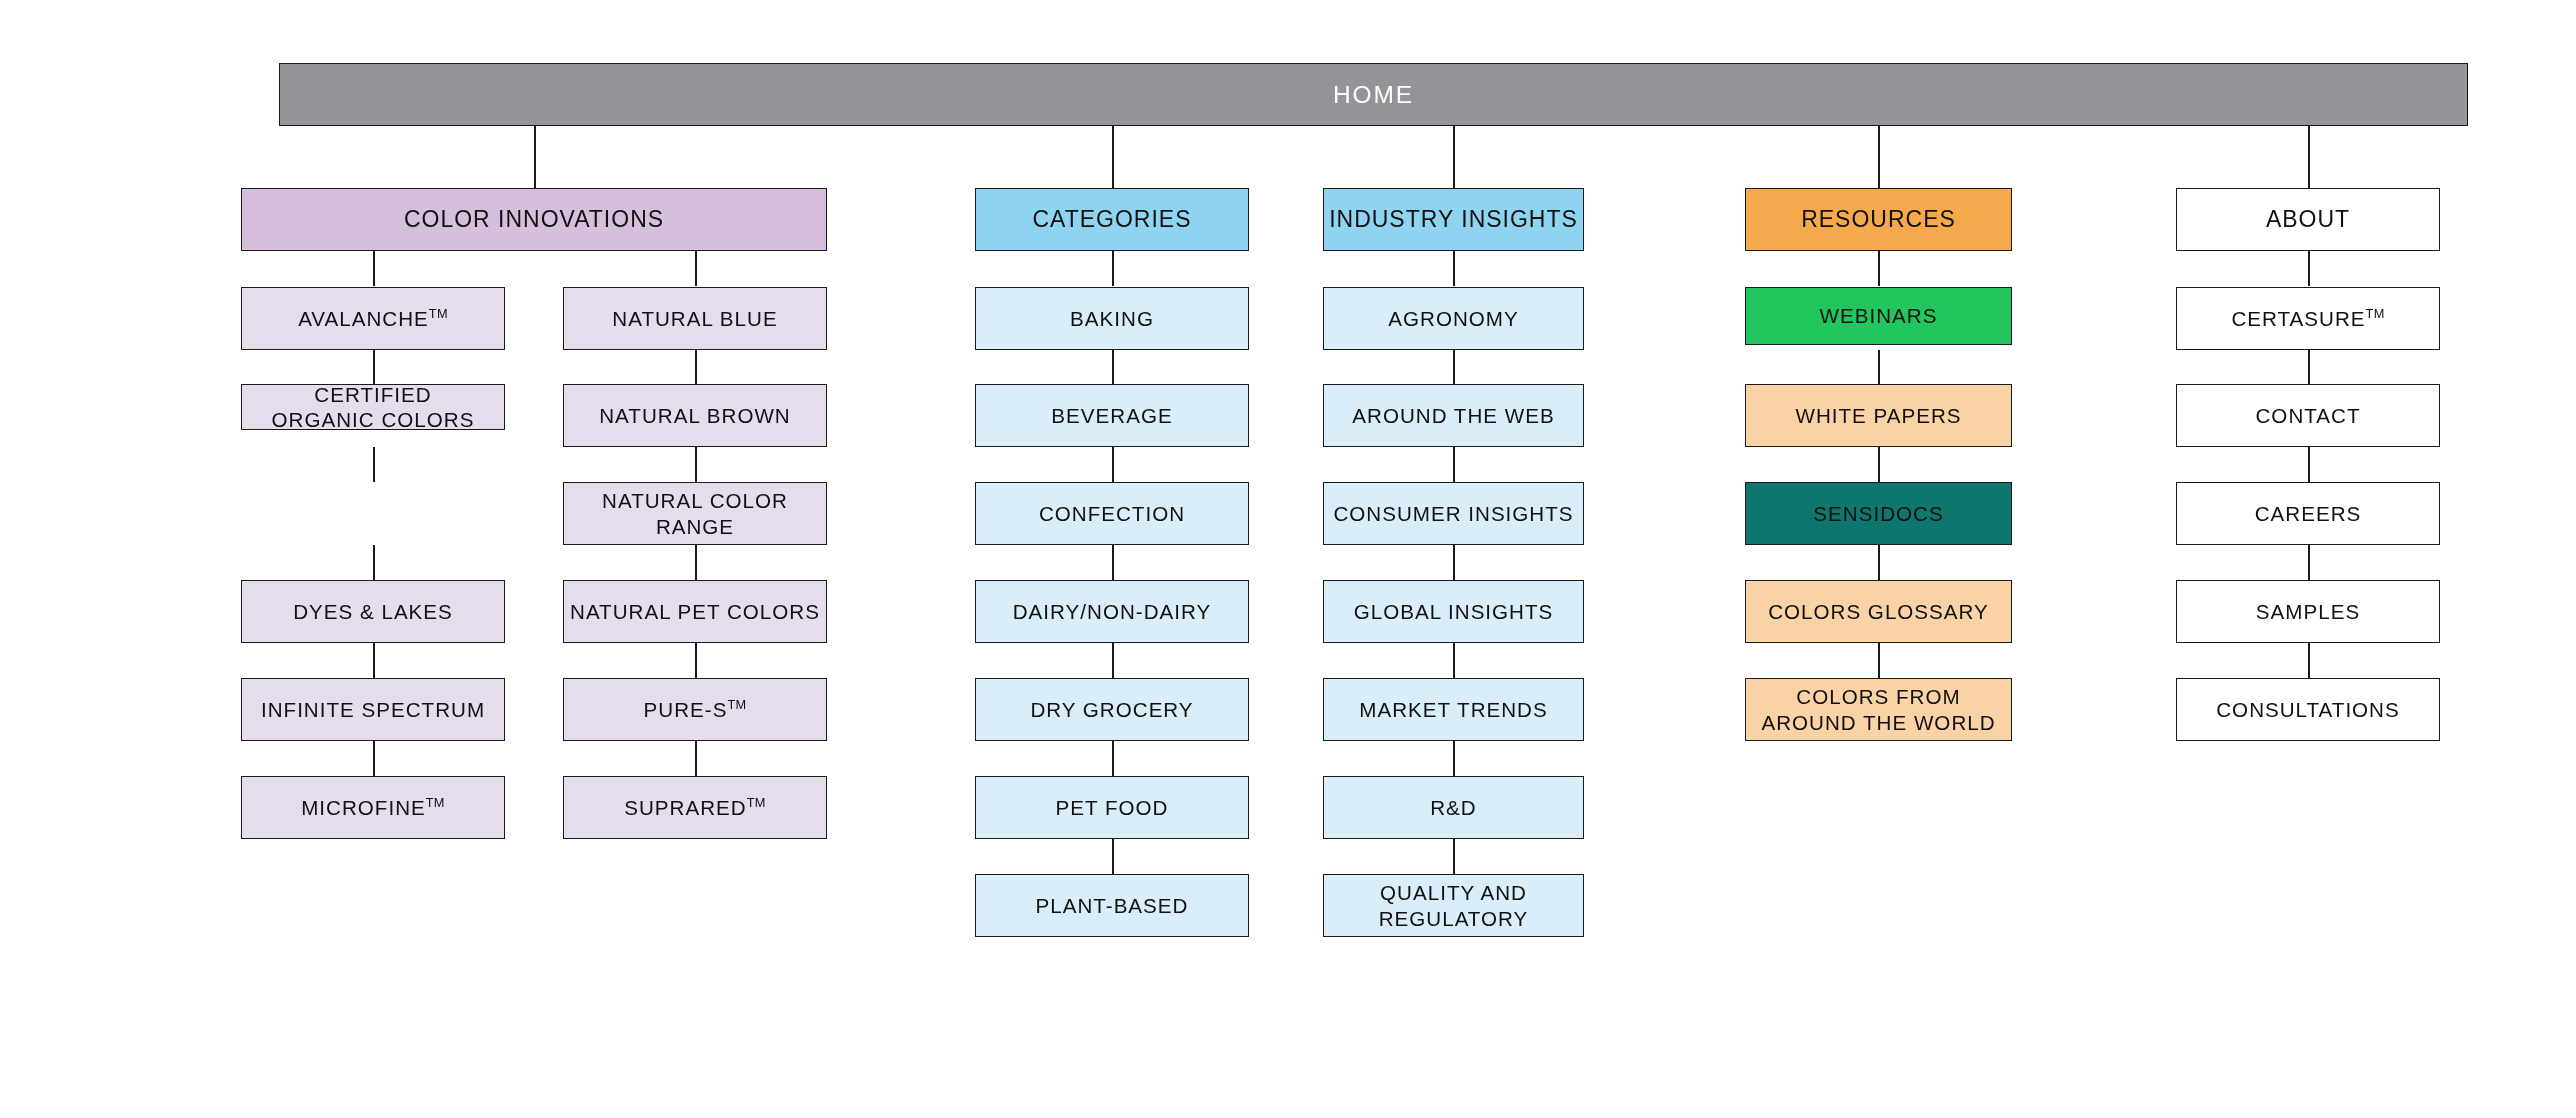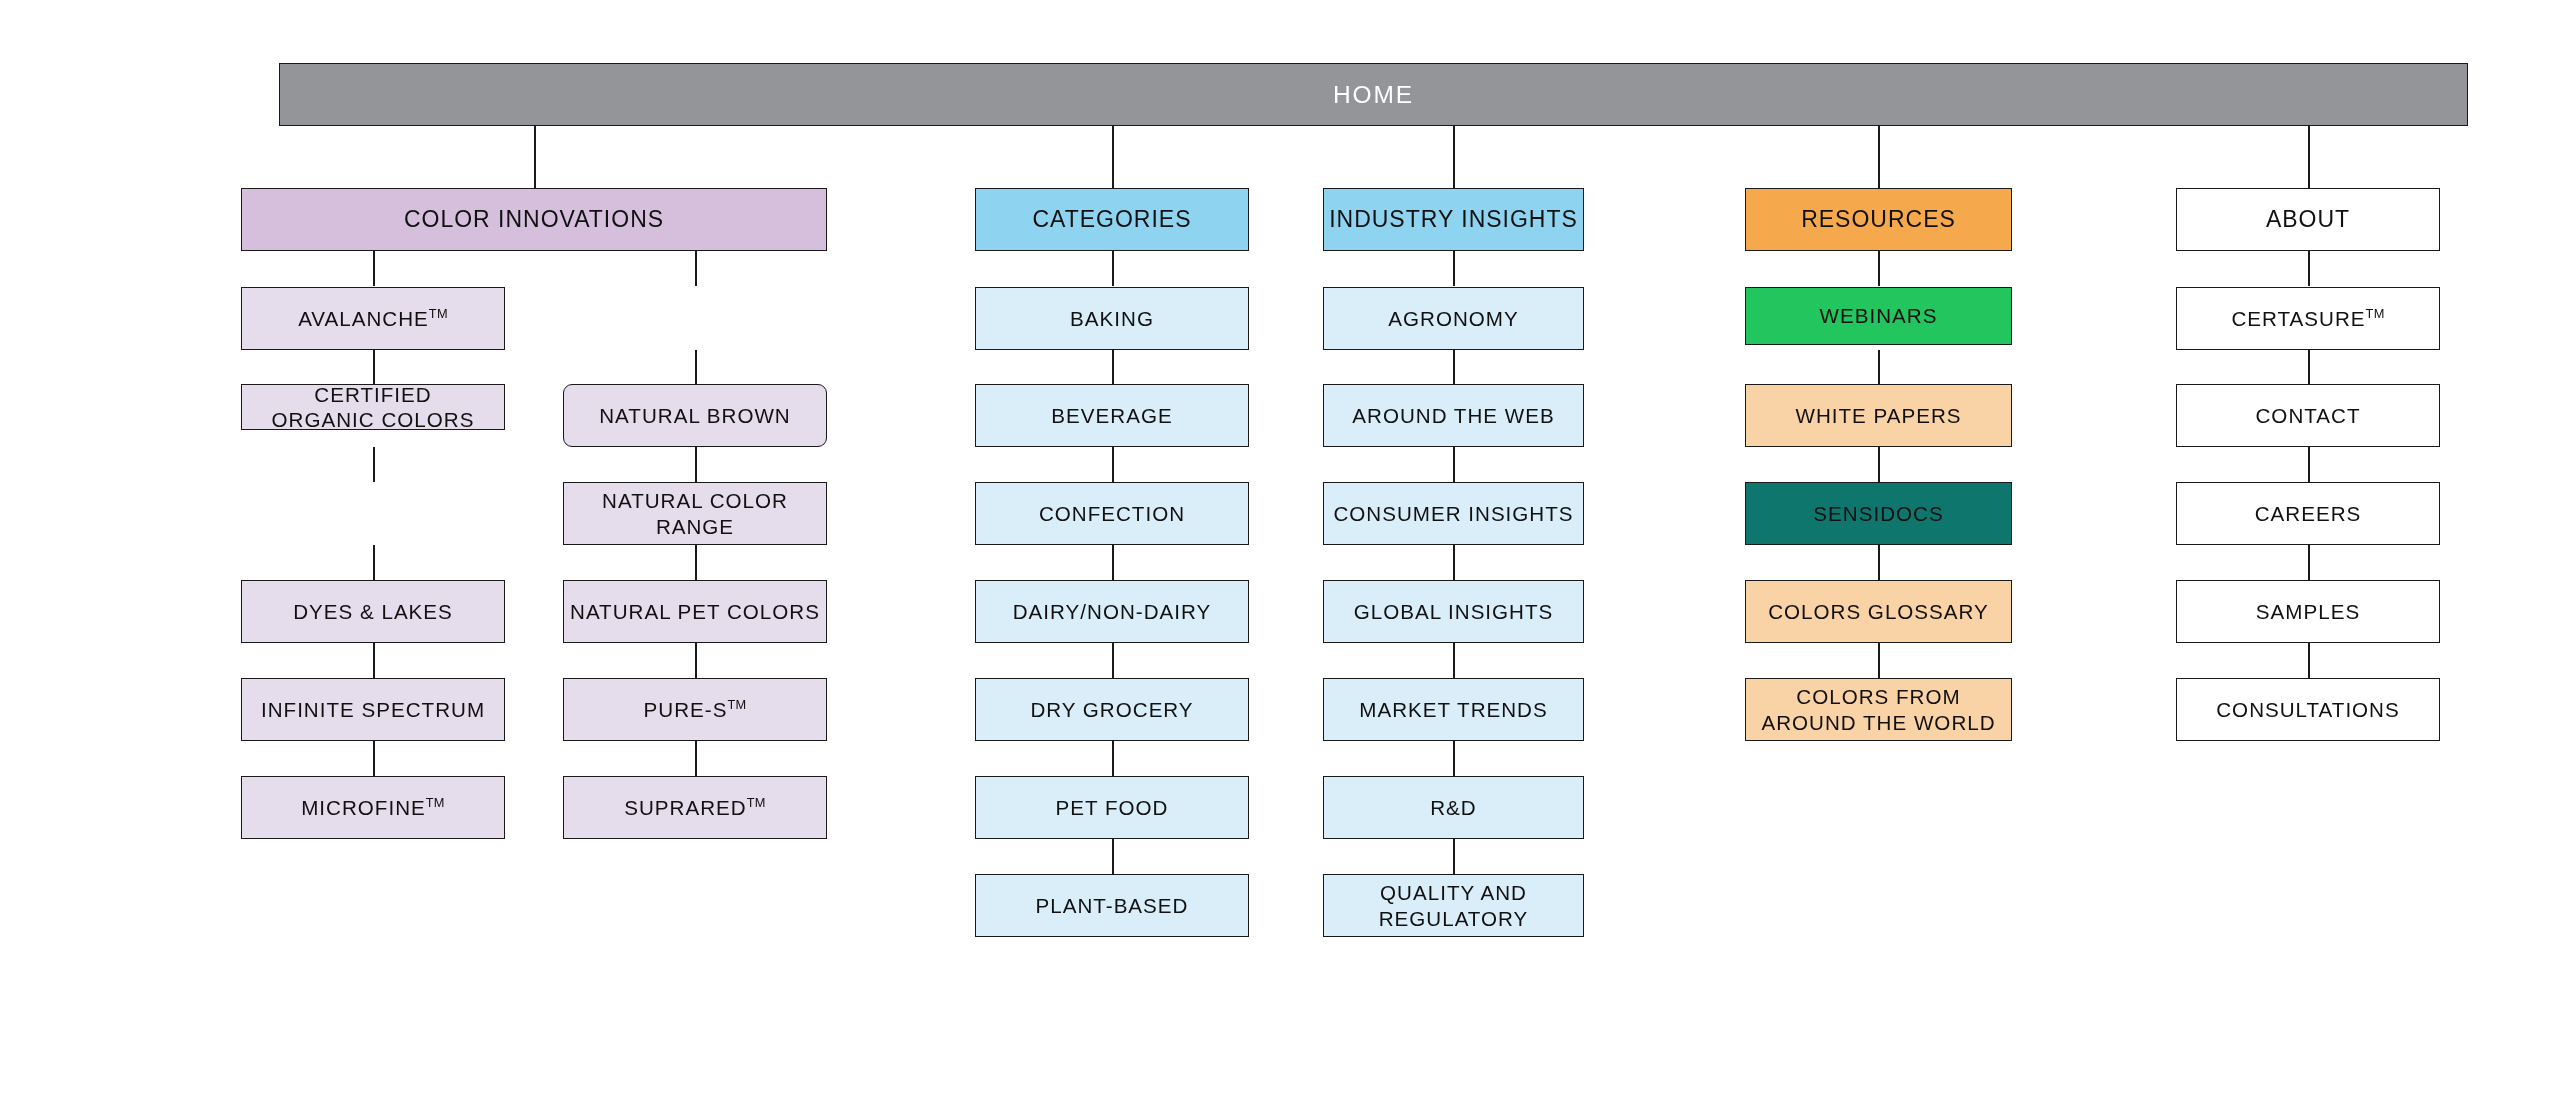"NATURAL BLUE" div.node { html: none -> <div> <span>NATURAL BLUE</span> </div> }
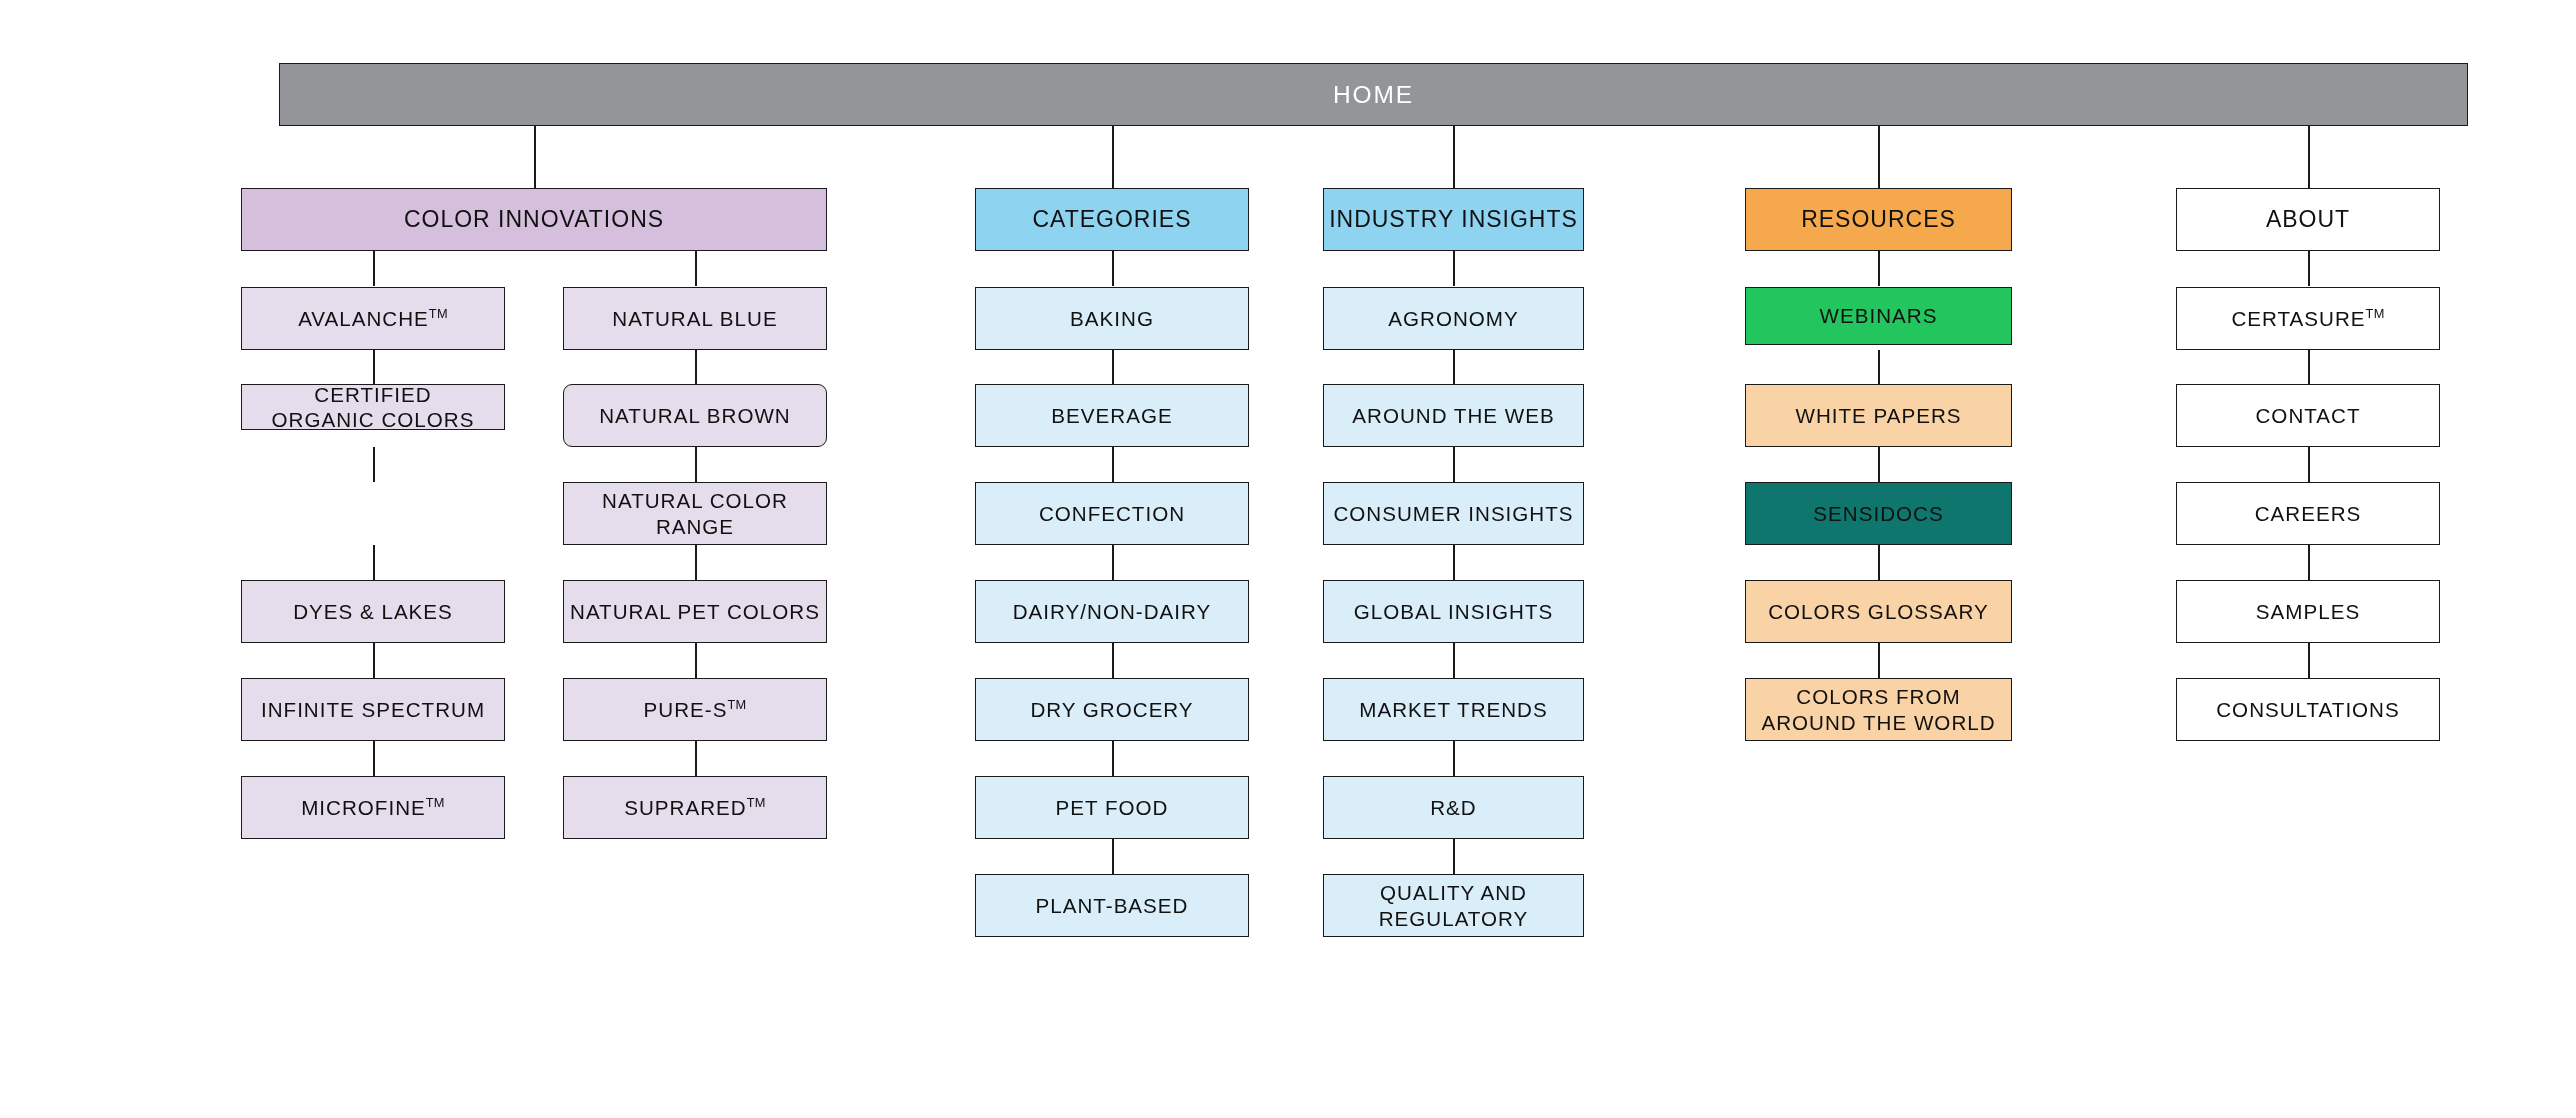"NATURAL BROWN" div.node { border-radius: 9px -> none }
